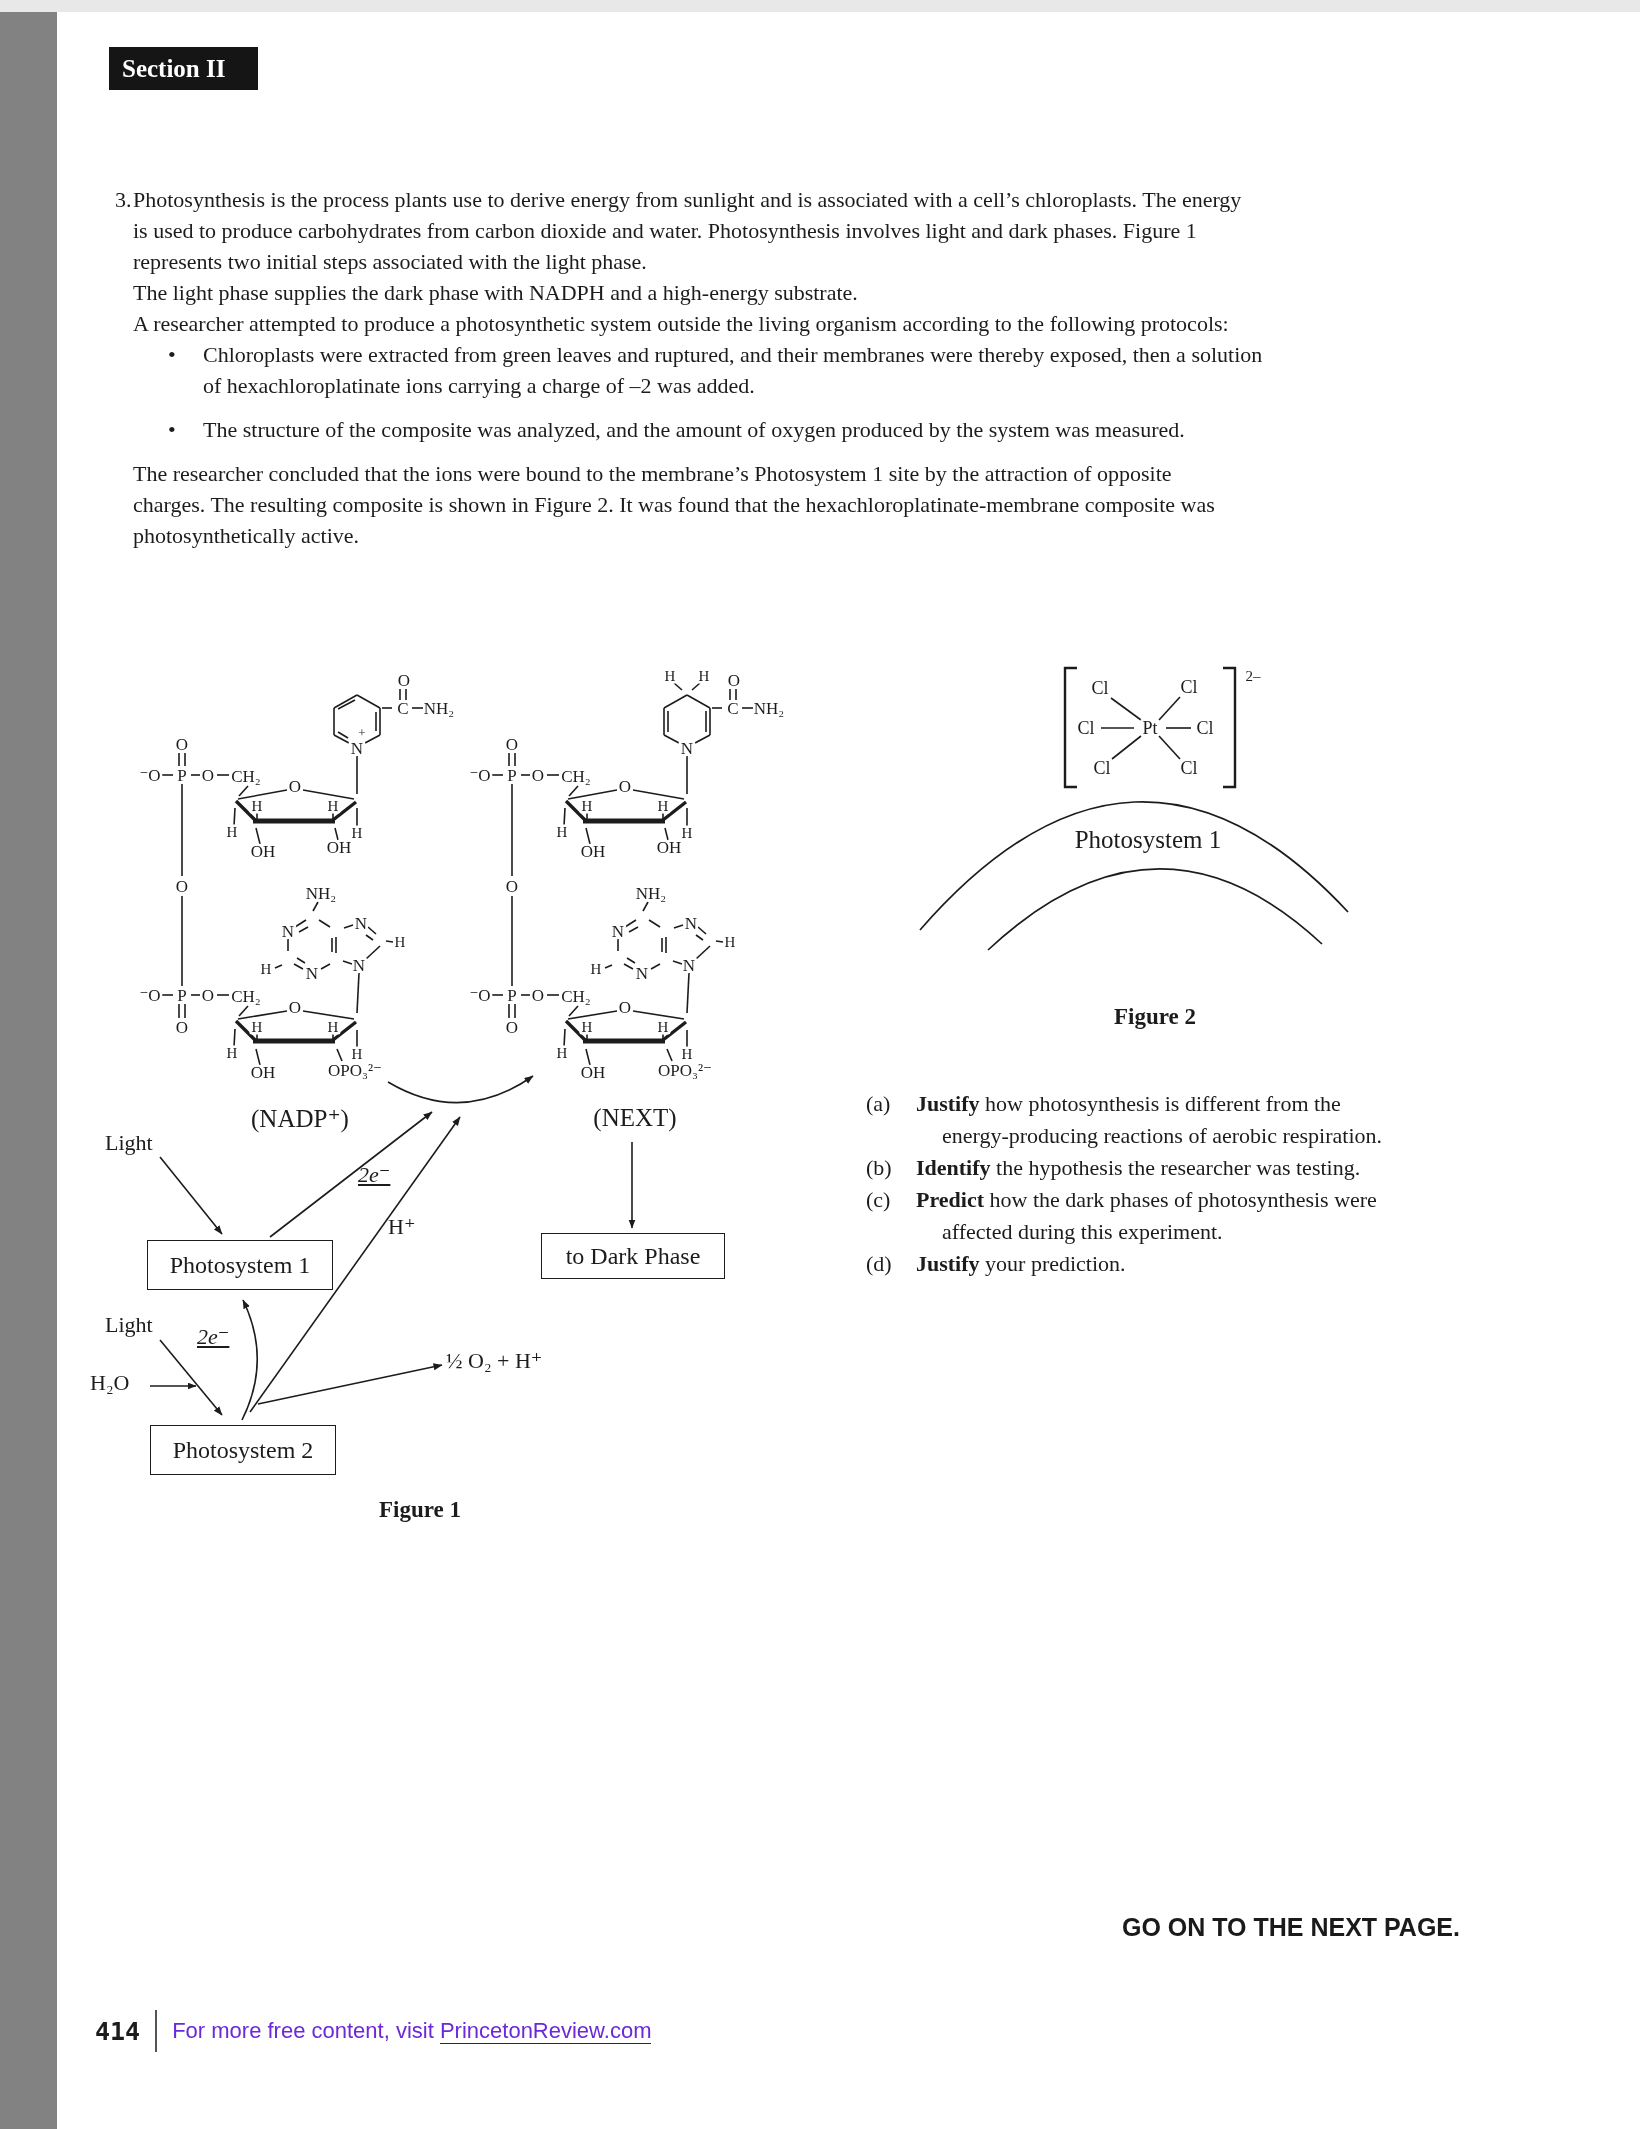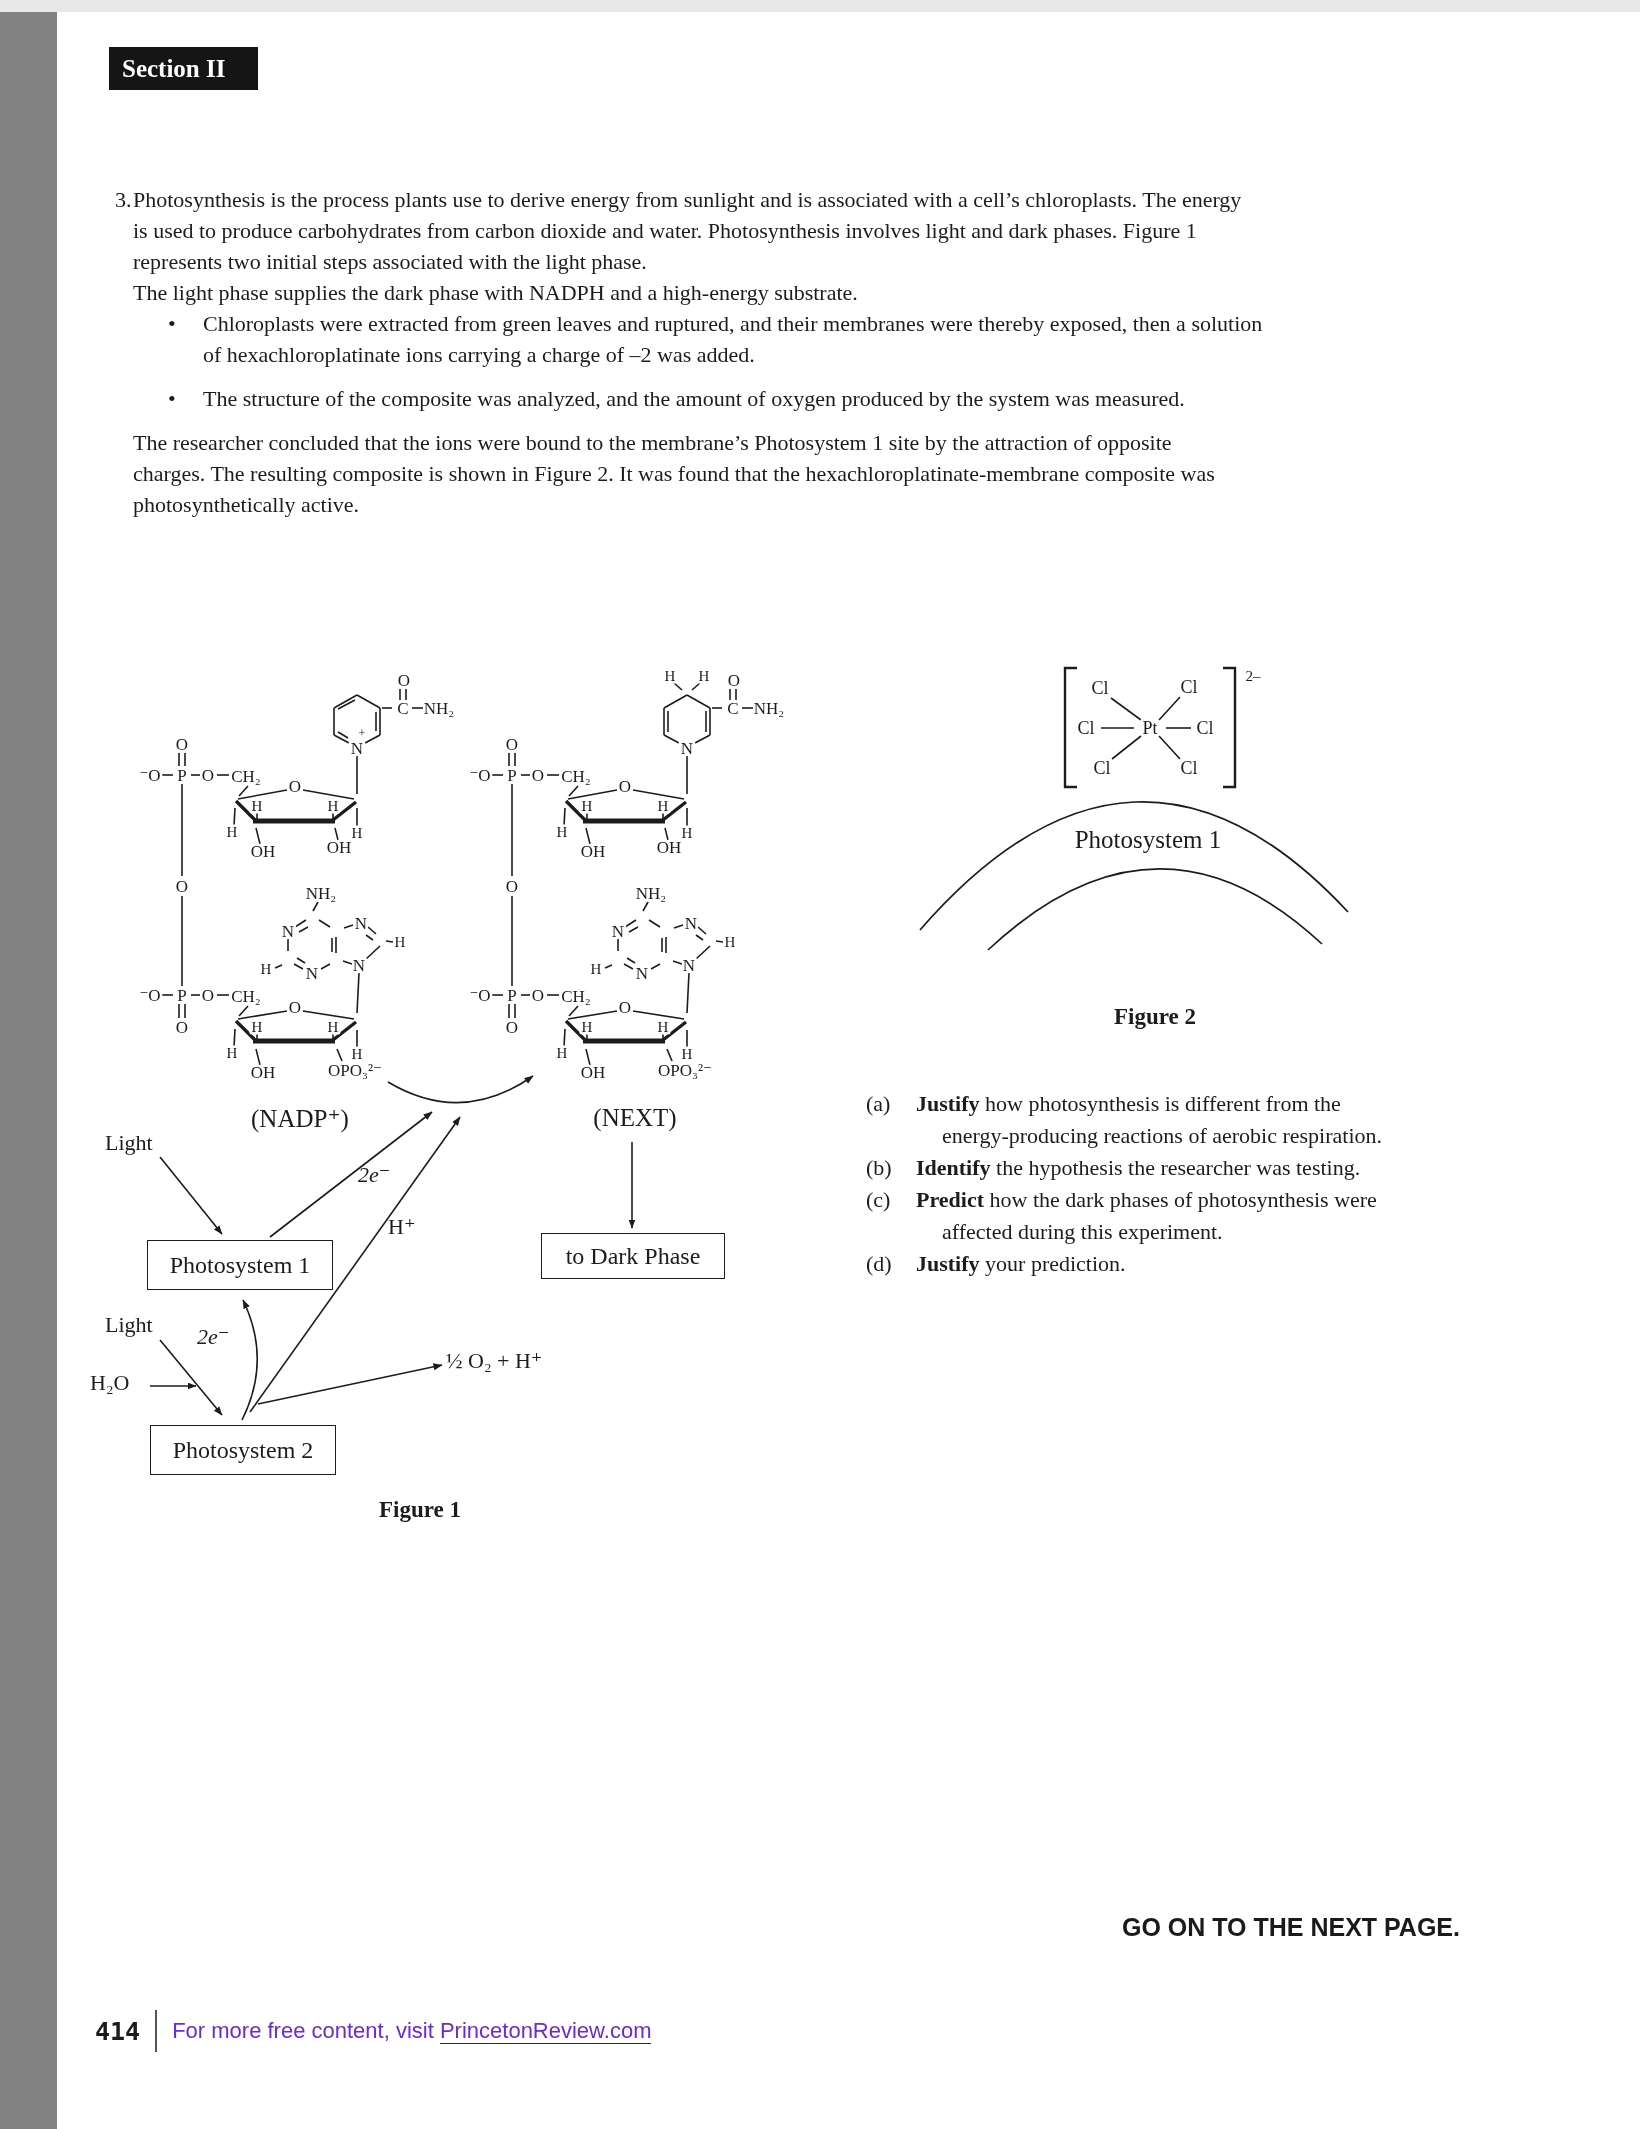"A researcher attempted to produce" p.mb14 { html: none -> <p>A researcher attempted to produce a photosynthetic system outside the living organism according to the following protocols:</p> }
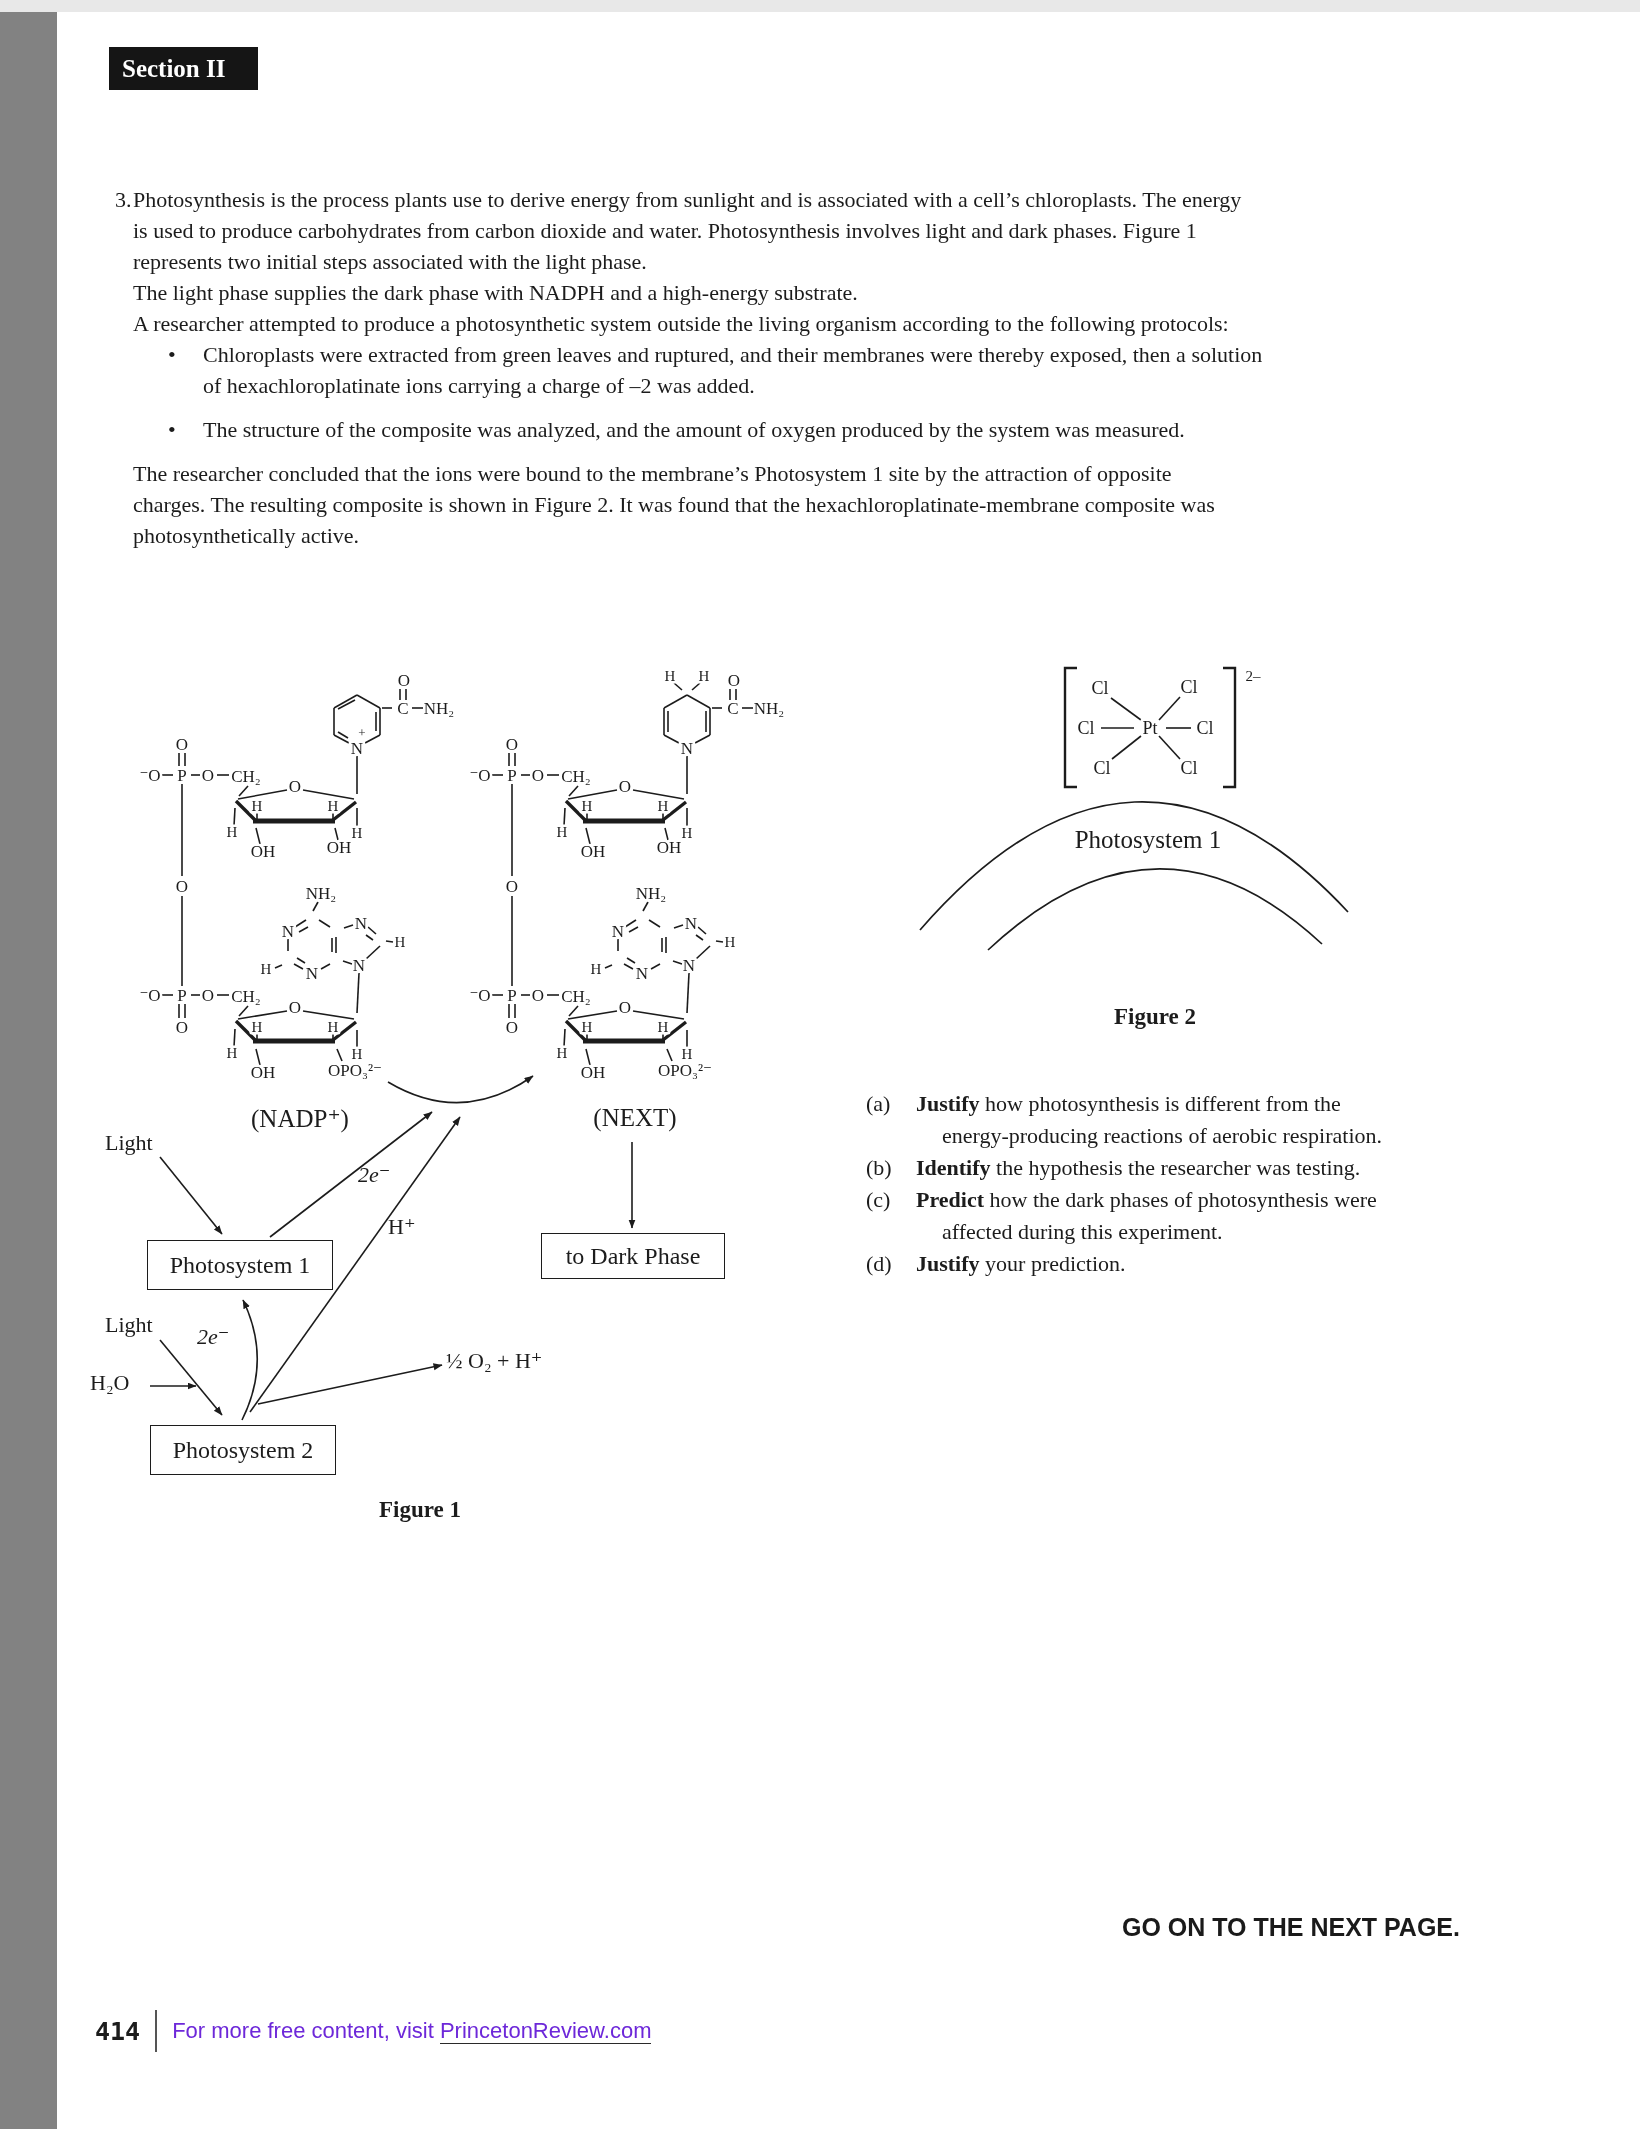"2e⁻" .ital { text-decoration: none -> underline }
